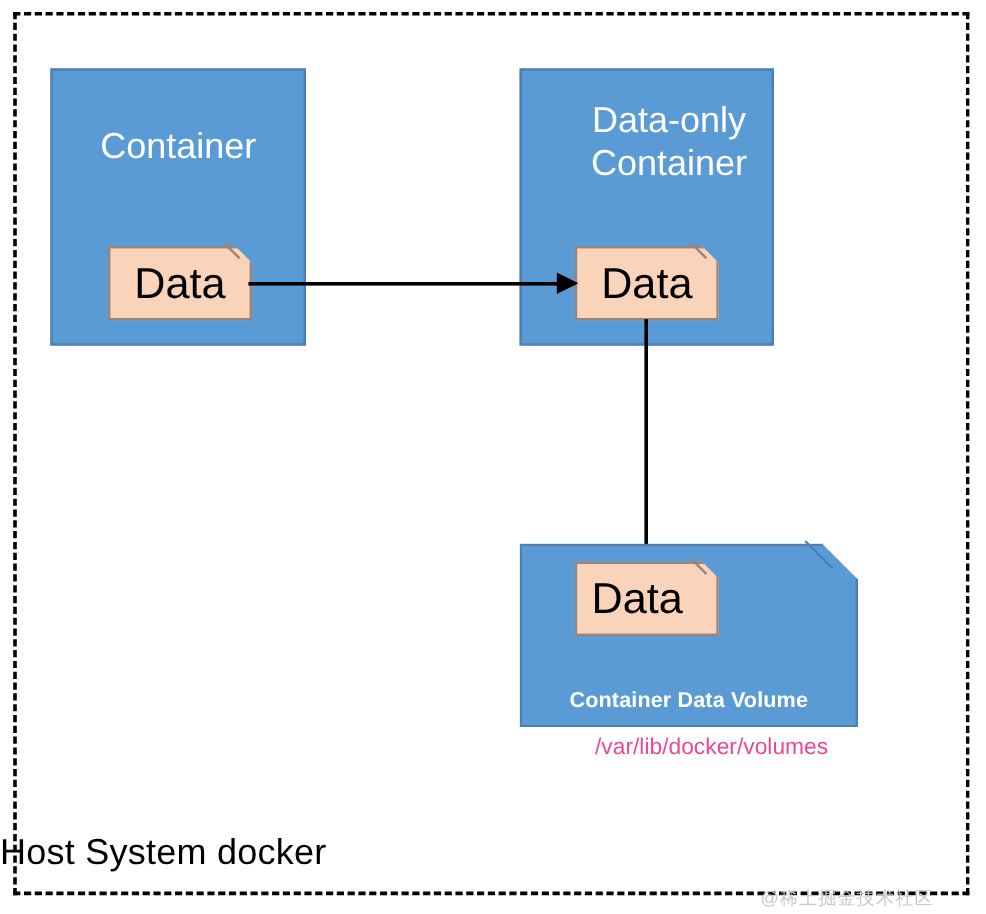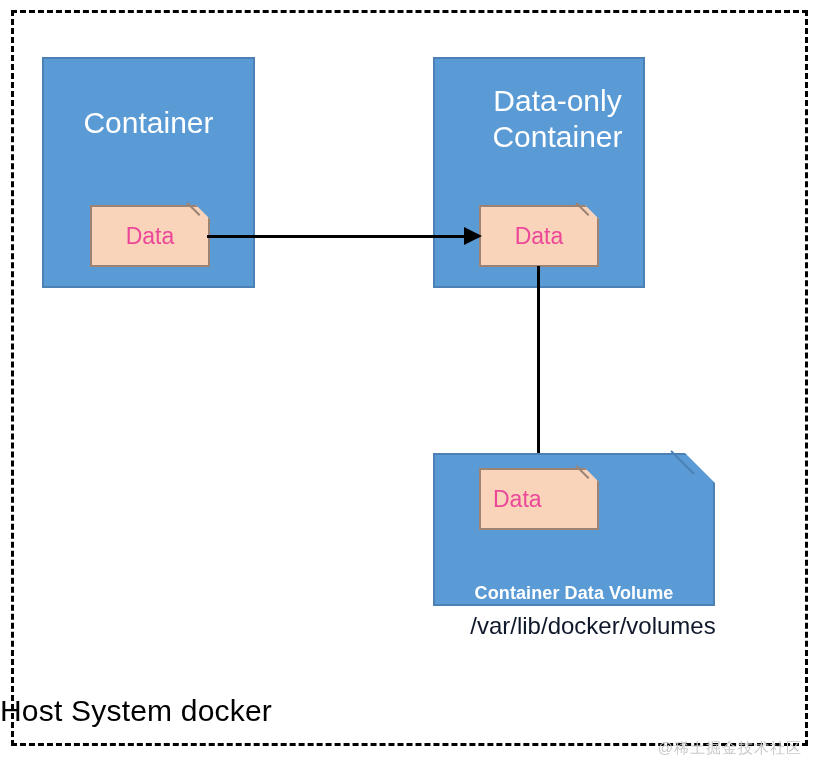"Data" .data-note .note-text { color: #ec4899 -> #000000; font-size: 23px -> 36px }
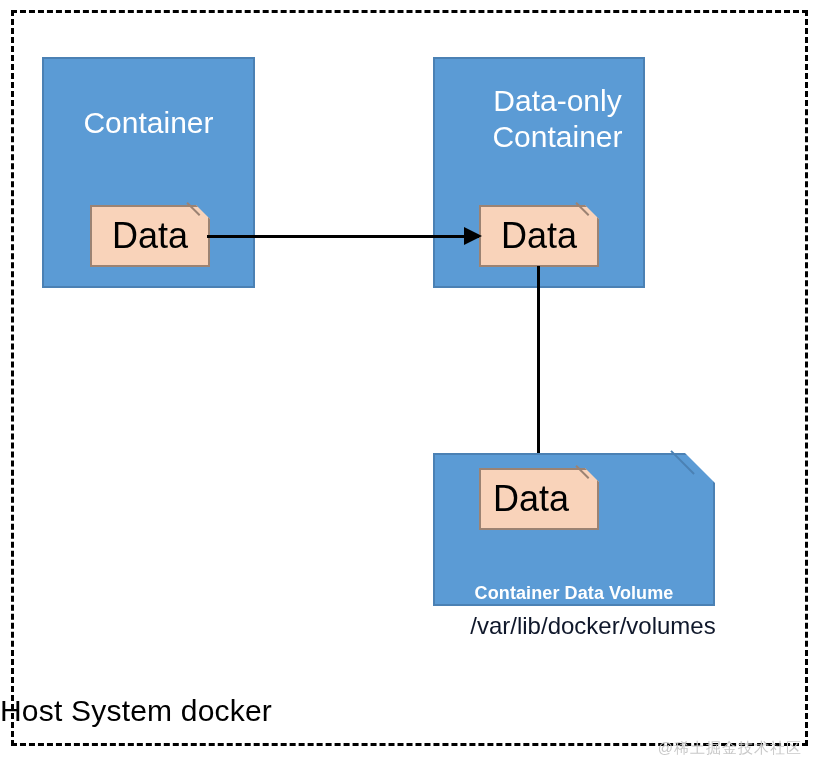"Container Data Volume" .volume-label { margin-top: 10px -> none }
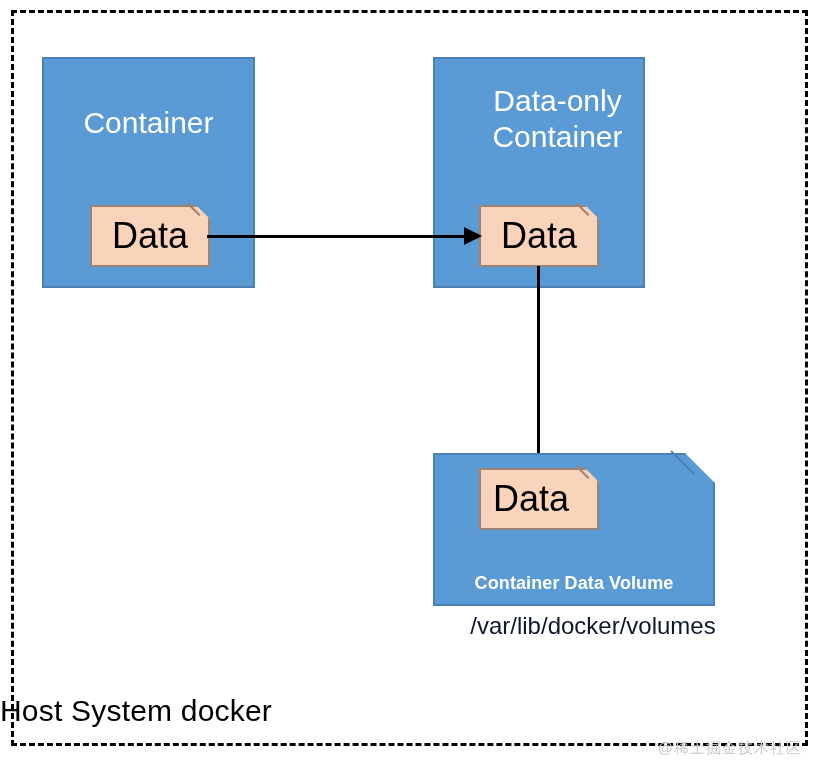"/var/lib/docker/volumes" .volume-path { color: #0f172a -> #ec4899; font-size: 24px -> 19px }
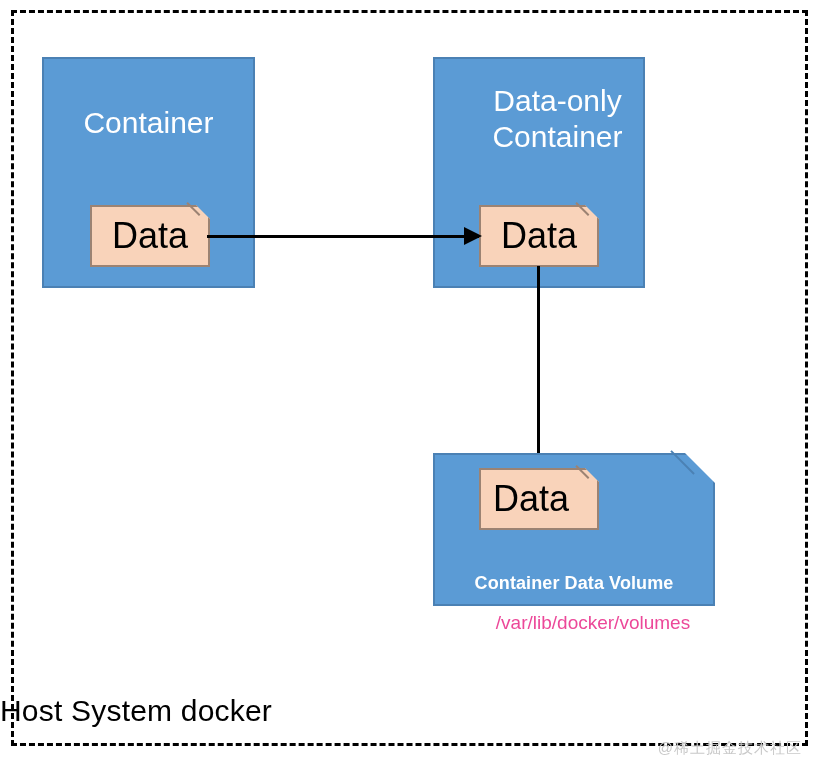"@稀土掘金技术社区" .watermark { right: 6px -> 30px }
